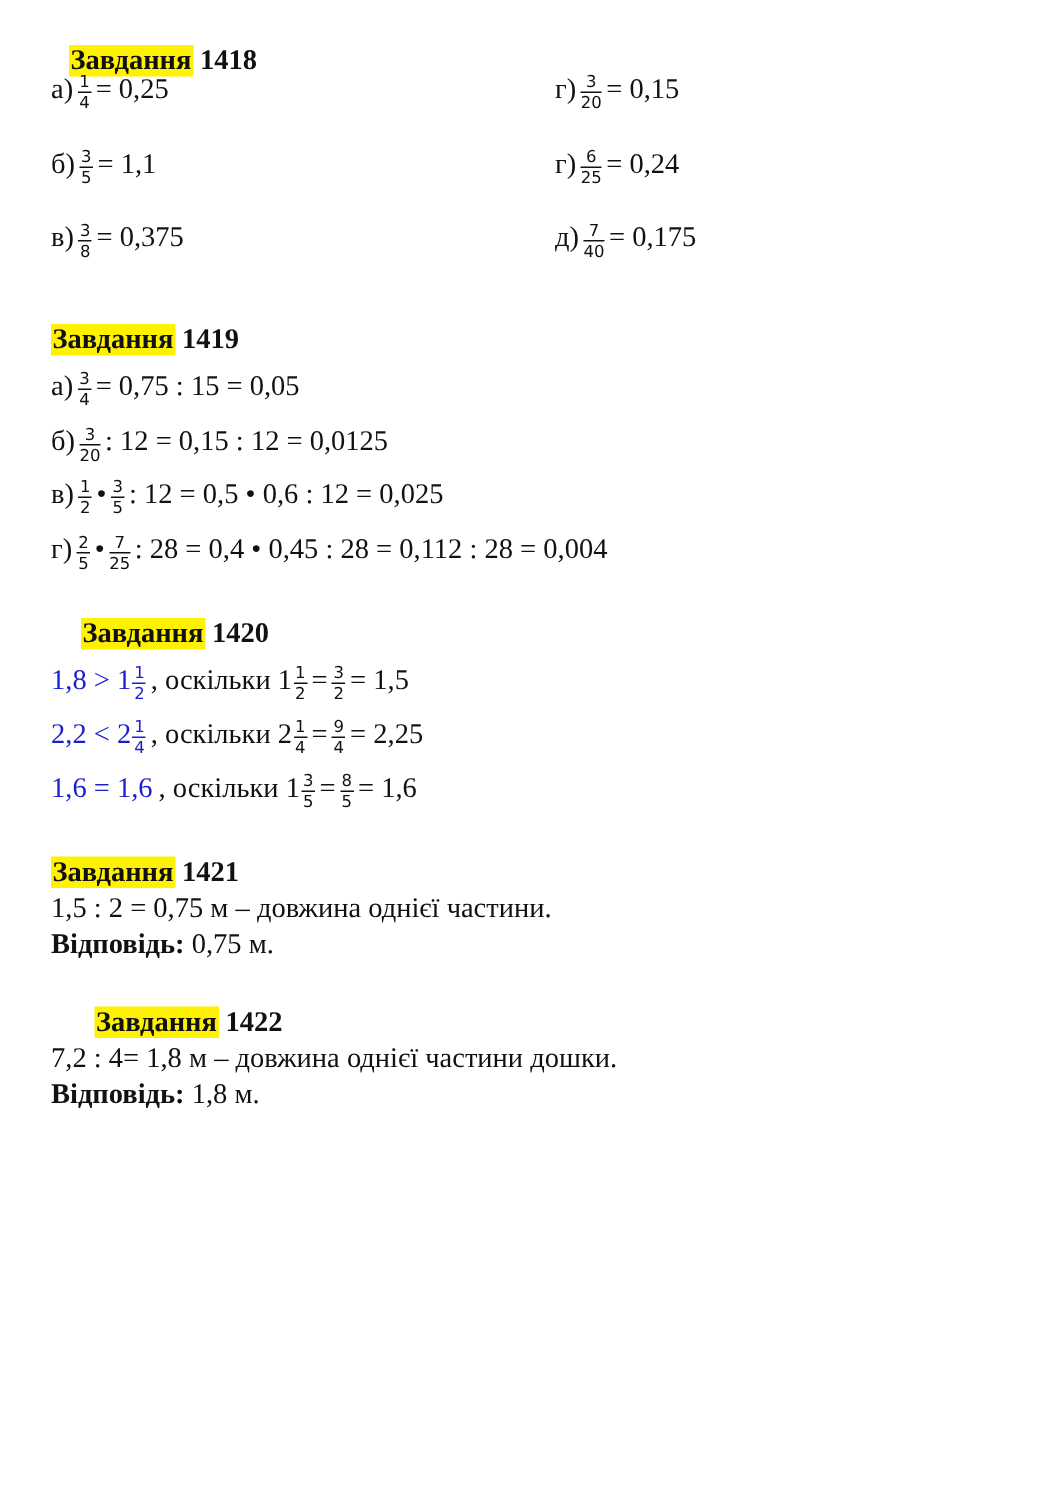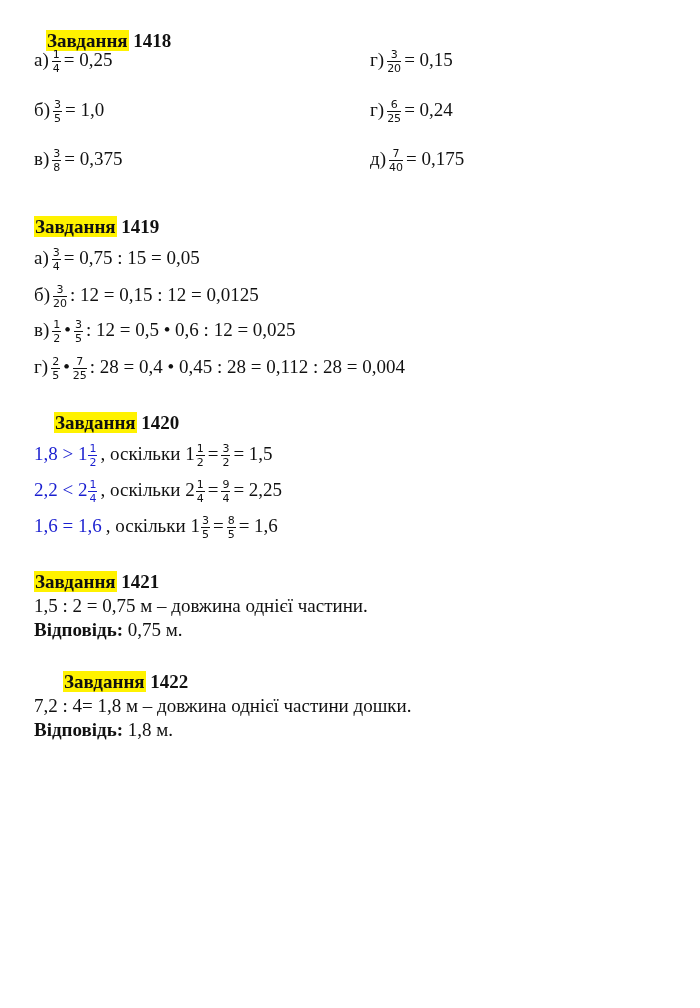"= 1,0" span { text: 1,0 -> 1,1 }
